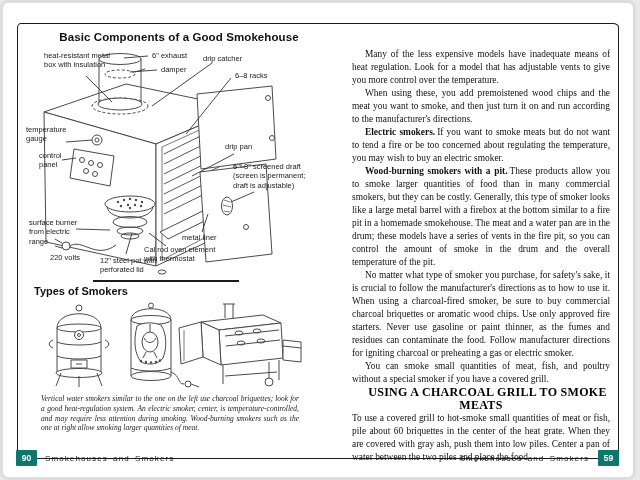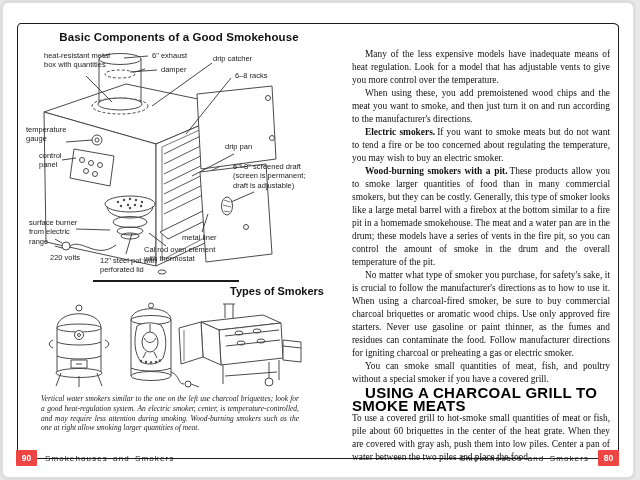"heat-resistant metal box with quantities" div.dlabel { text: quantities -> insulation }
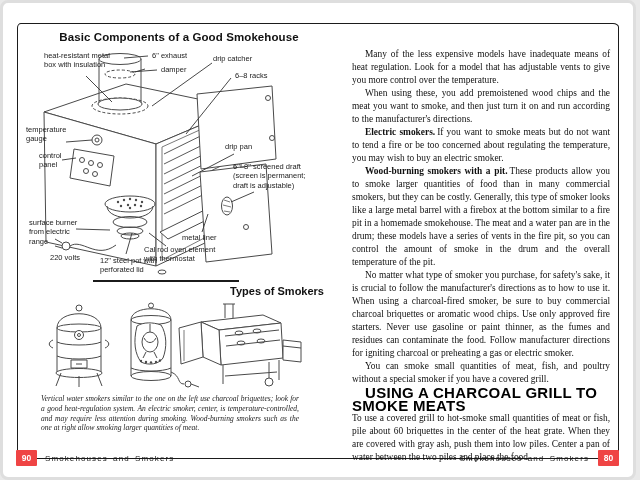"drip catcher" div.dlabel { left: 195px -> 185px }
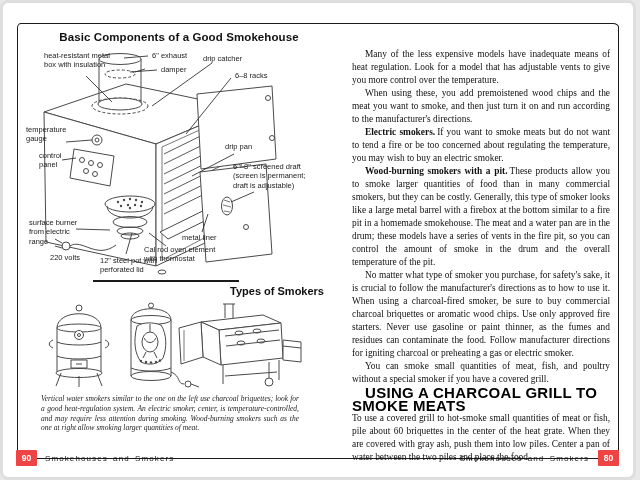"Types of Smokers" .types-heading { text-align: right -> left }
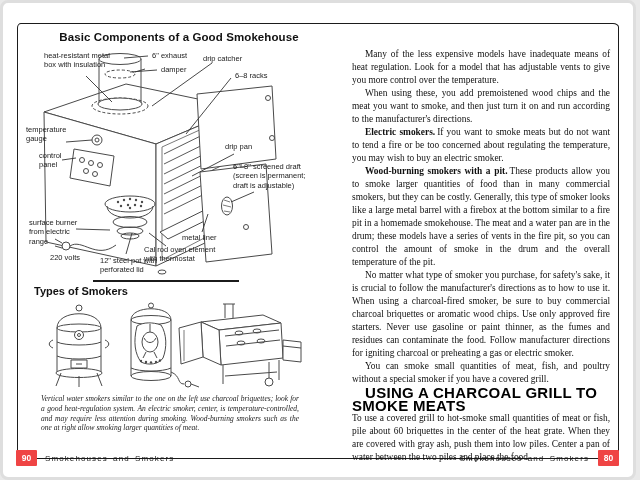"USING A CHARCOAL GRILL TO" .section-heading { font-family: Liberation Sans, sans-serif -> Liberation Serif, serif; font-size: 15px -> 12px; text-align: left -> center }
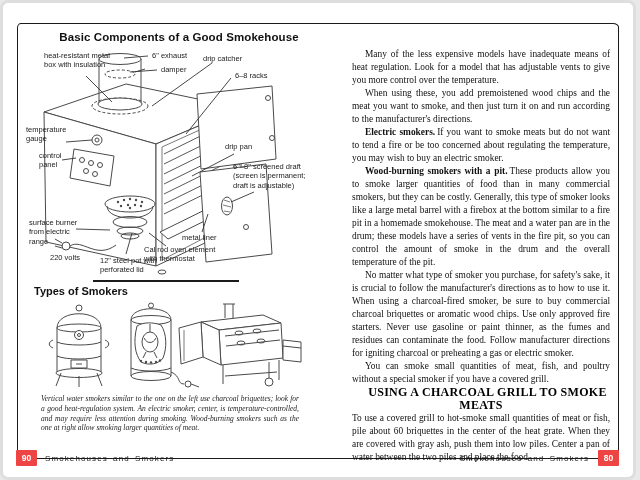"90" .pagenum-box { background: #ef4444 -> #0f766e }
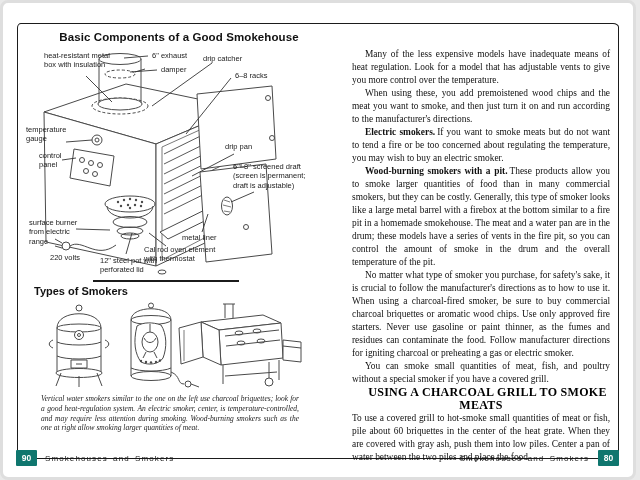"80" div.pagenum-box { text: 80 -> 59 }
